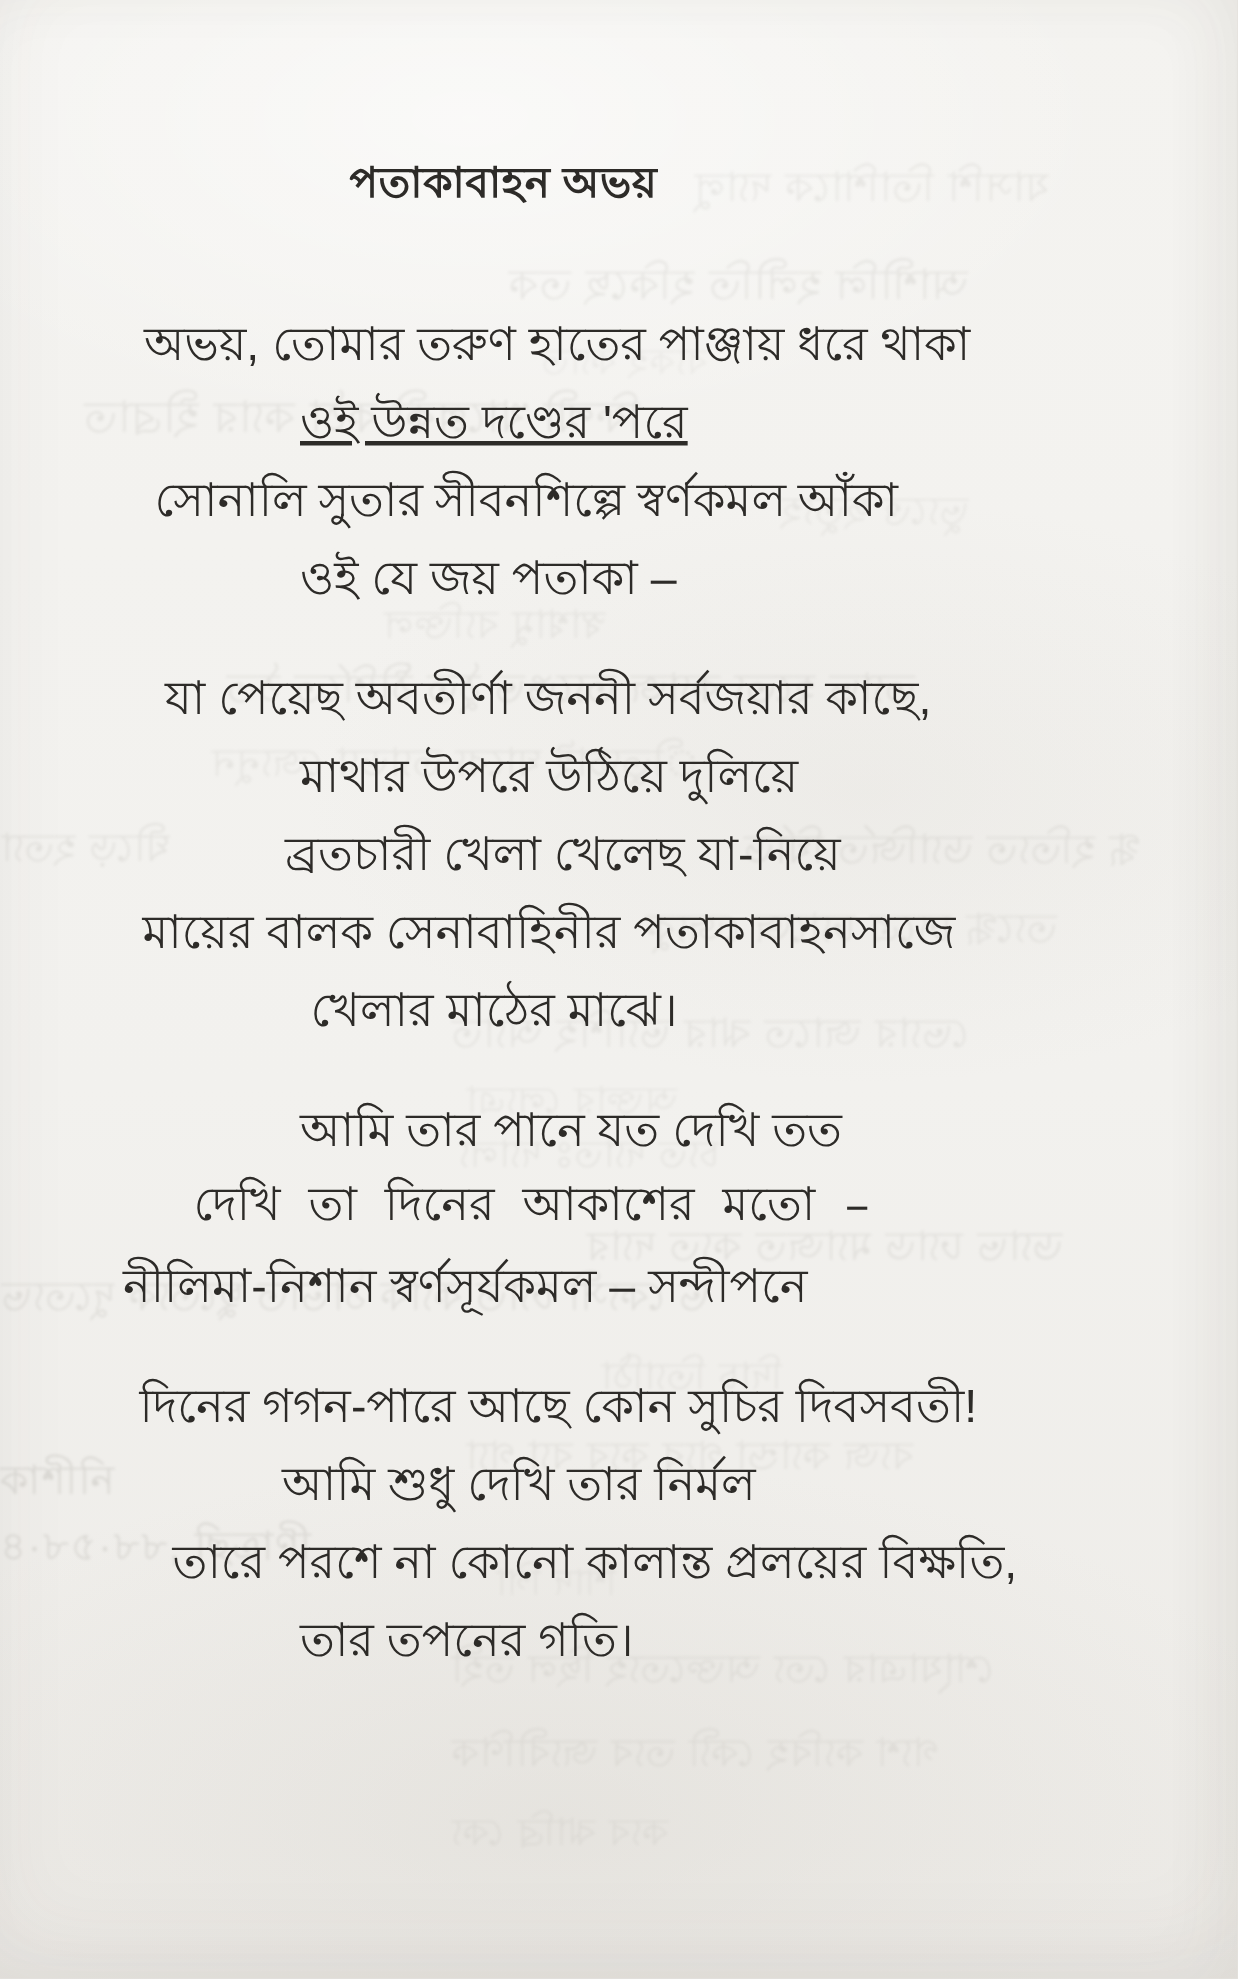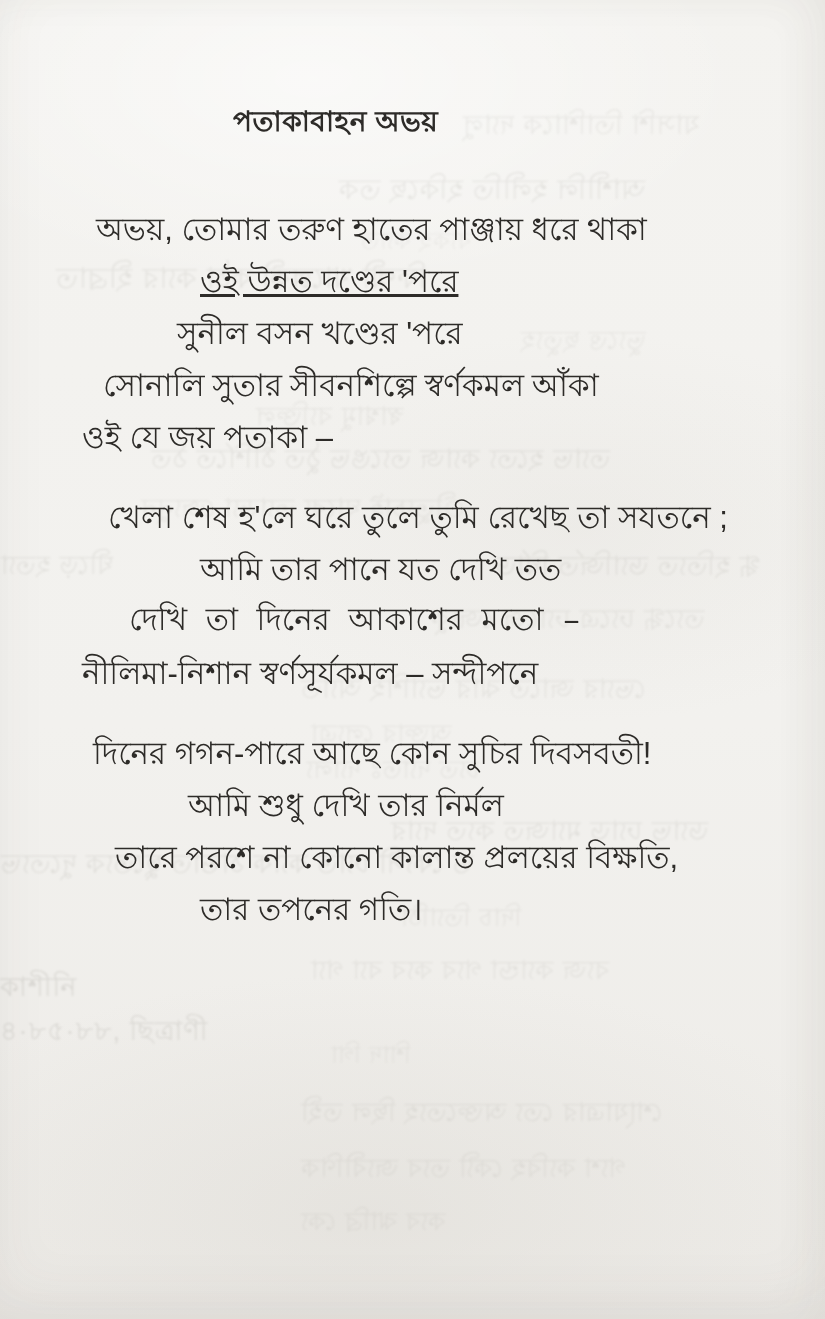"সুনীল বসন খণ্ডের 'পরে" div.line { html: <div>সুনীল বসন খণ্ডের 'পরে</div> -> none }
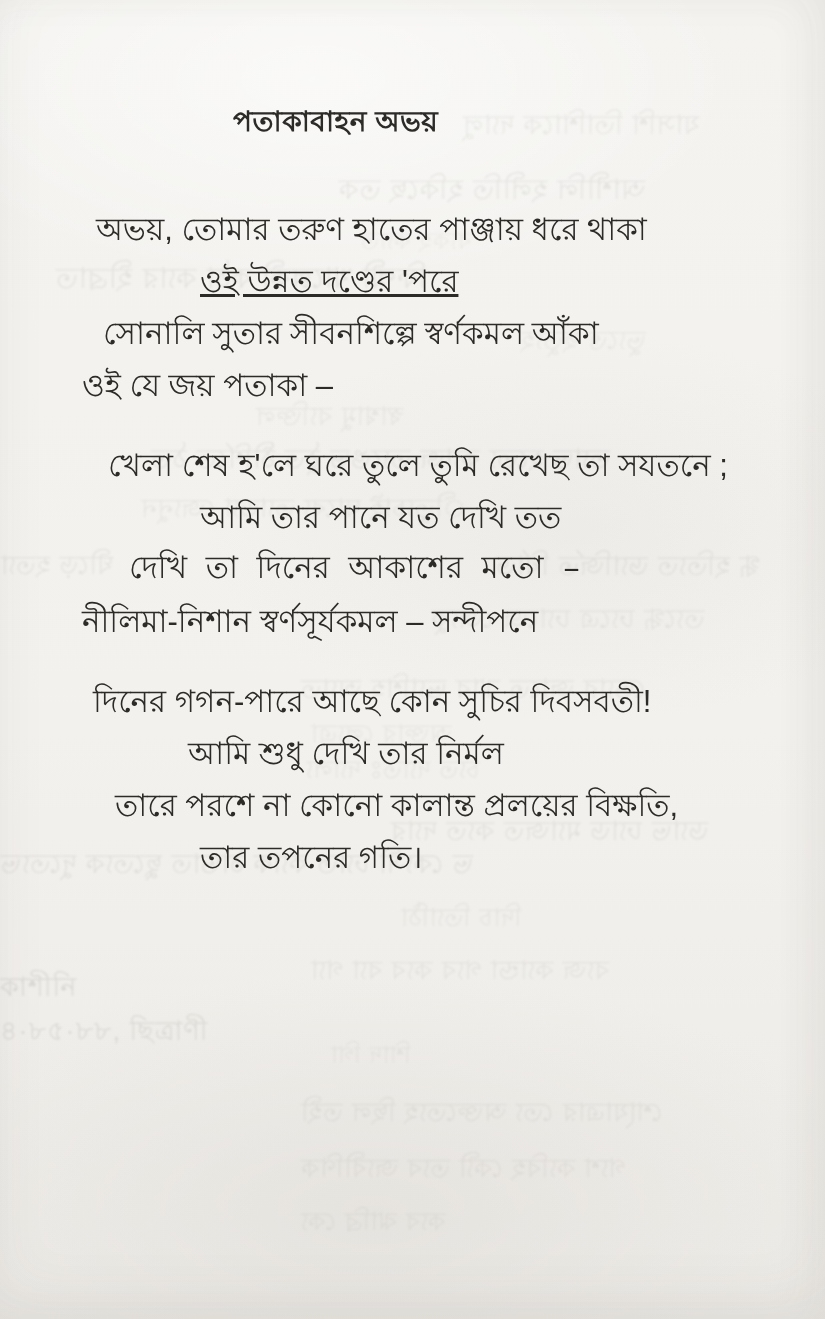"ওই যে জয় পতাকা –" div.line { margin-left: none -> 118px }
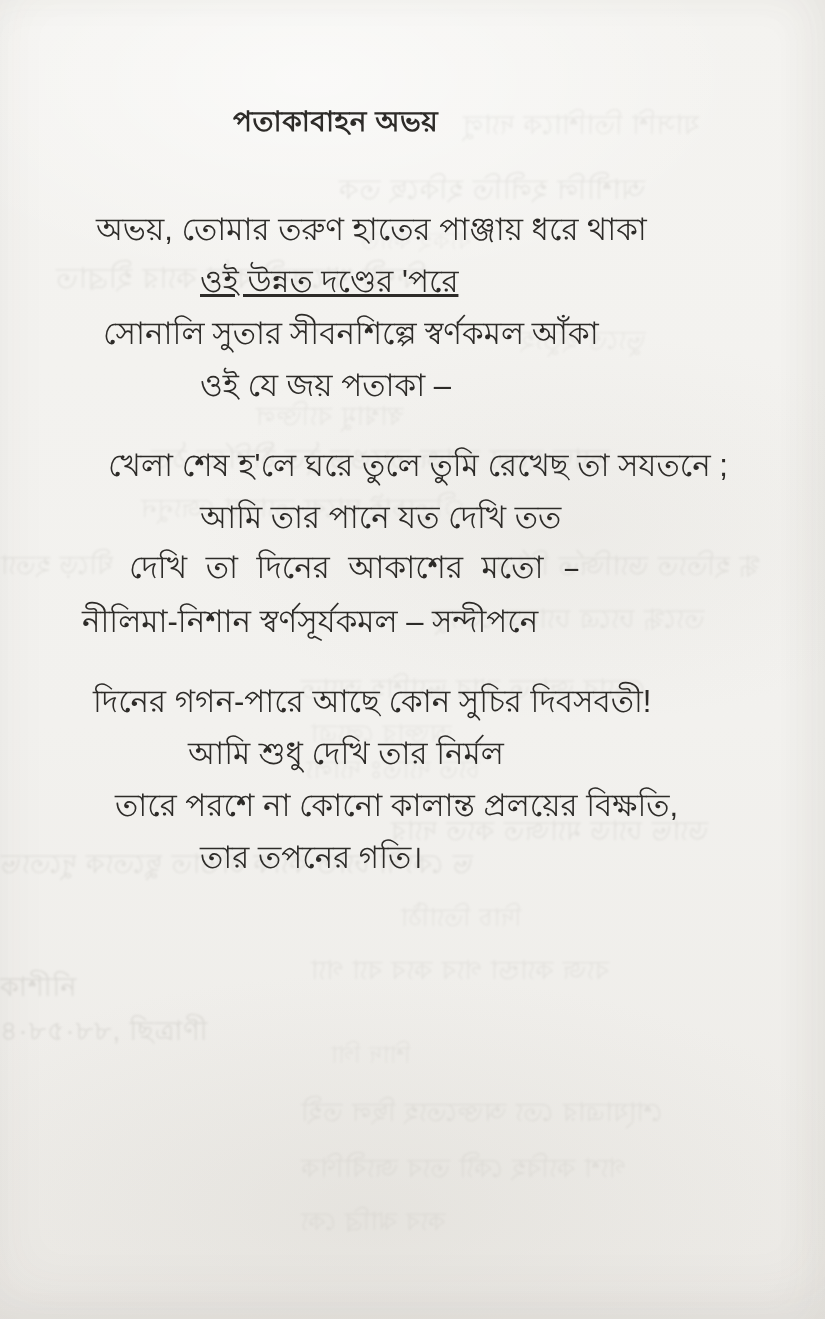"যা পেয়েছ অবতীর্ণা জননী সর্বজয়ার" div.stanza { html: none -> <div> <div>যা পেয়েছ অবতীর্ণা জননী সর্বজয়ার কাছে,</div> <div>মাথার উপরে উঠিয়ে দুলিয়ে</div> <div>ব্রতচারী খেলা খেলেছ যা-নিয়ে</div> <div>মায়ের বালক সেনাবাহিনীর পতাকাবাহনসাজে</div> <div>খেলার মাঠের মাঝে।</div> </div> }
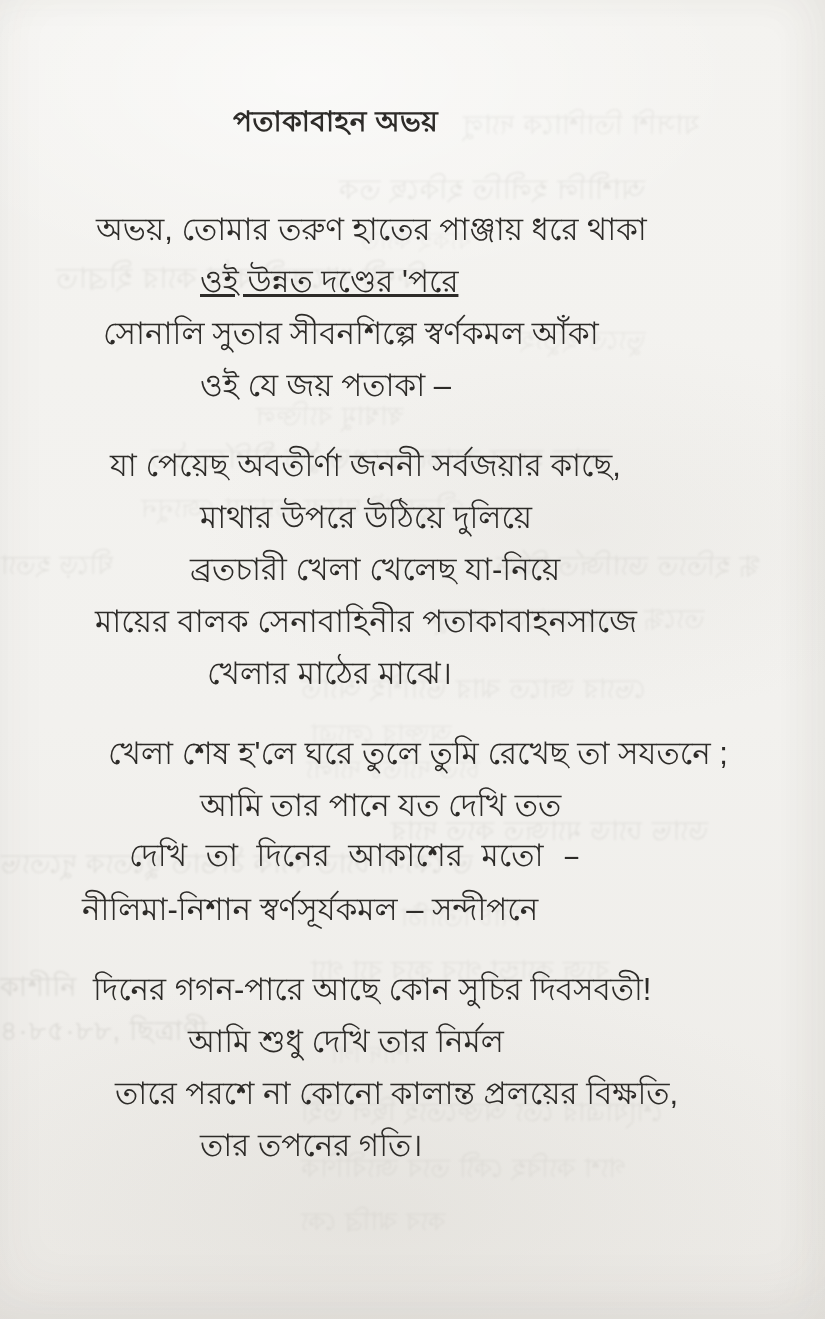"খেলা শেষ হ'লে ঘরে তুলে" div.line { html: <div>খেলা শেষ হ'লে ঘরে তুলে তুমি রেখেছ তা সযতনে ;</div> -> none }
